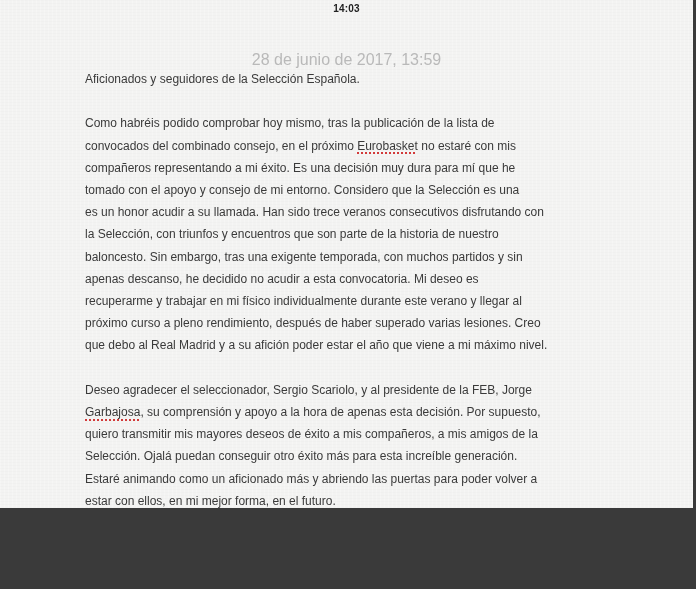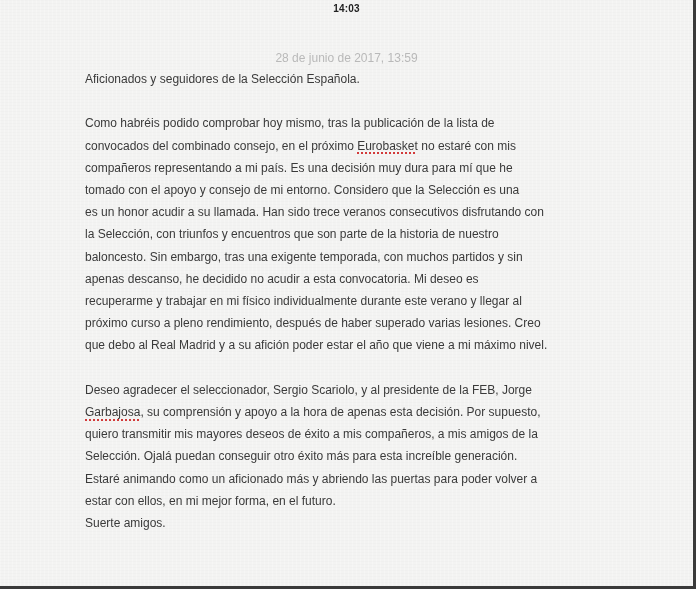"14:03" .screen { height: 586px -> 508px }
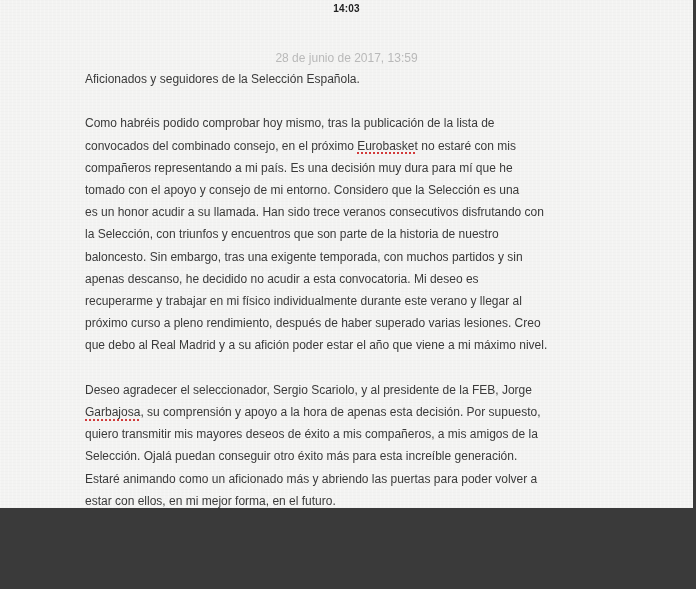"28 de junio de 2017," .note-date { font-size: 12px -> 16px }
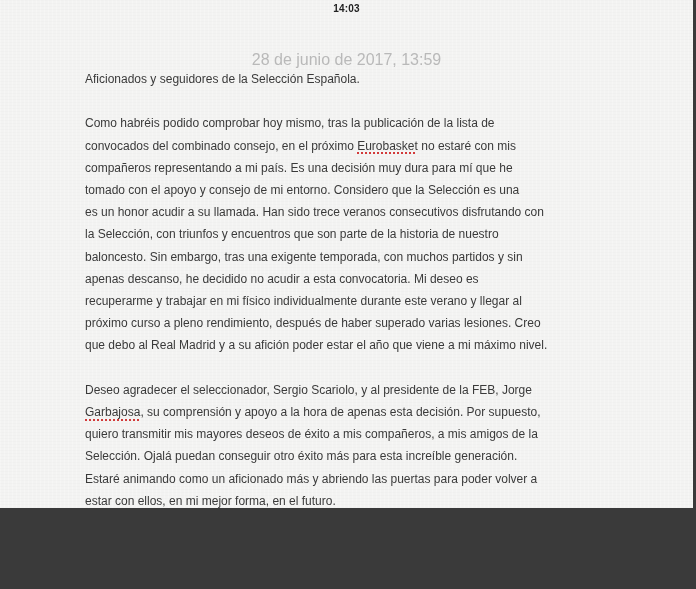"compañeros representando a mi país." span.line { text: país -> éxito }
